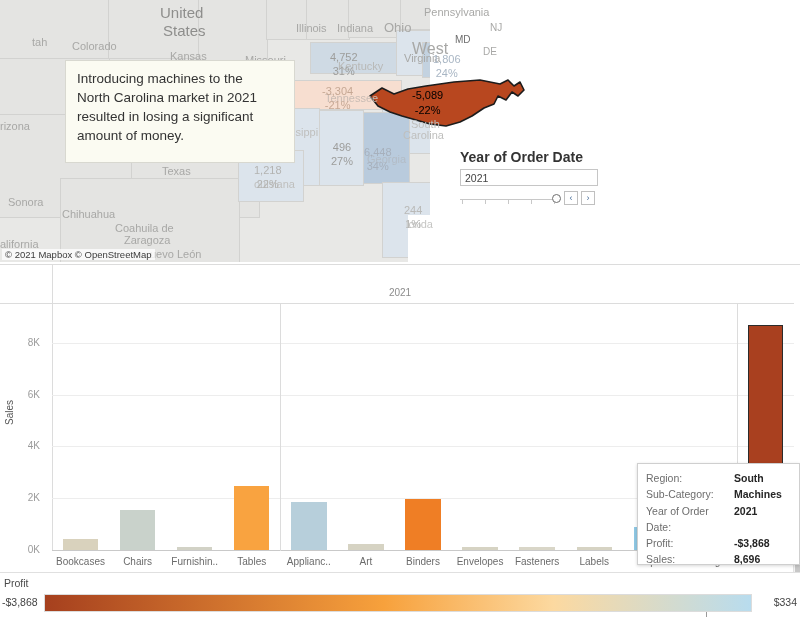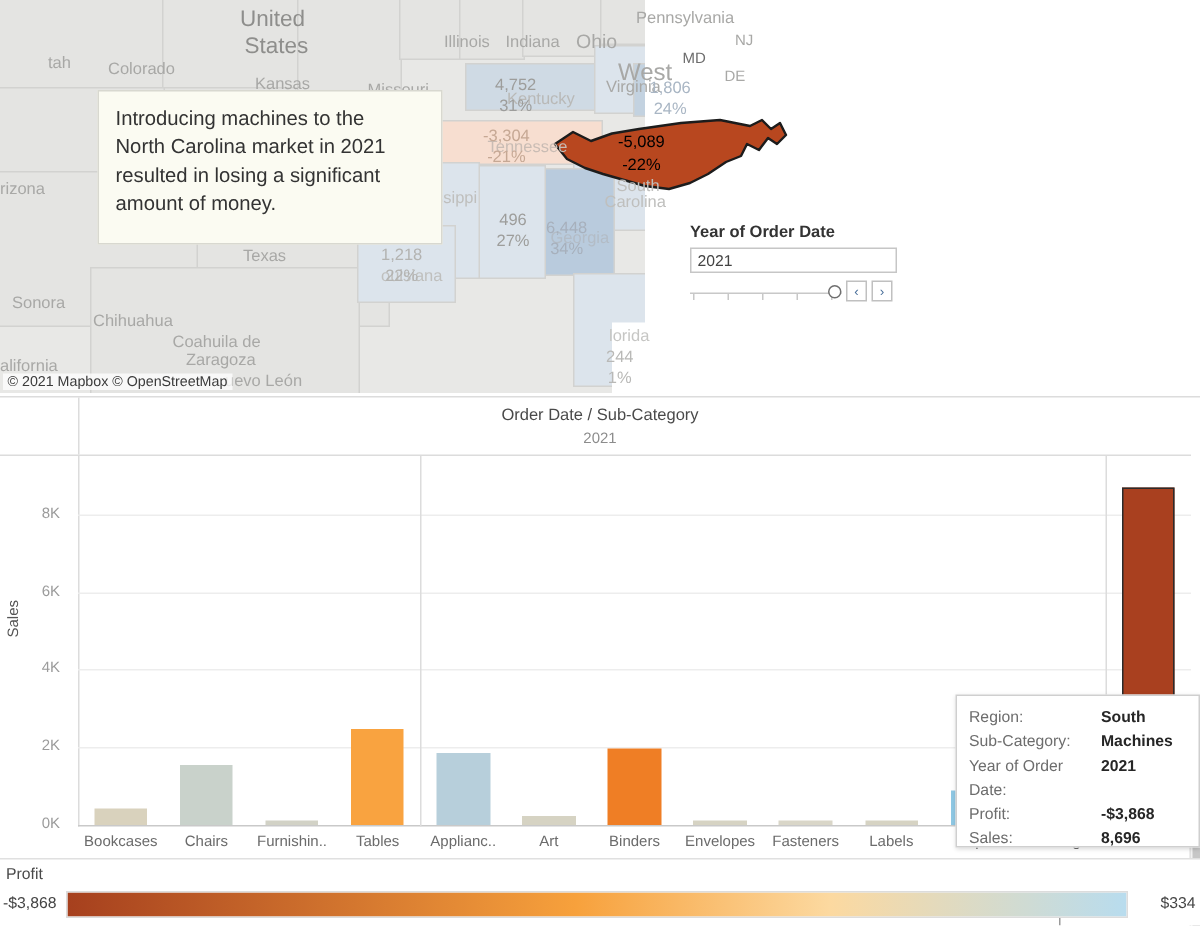"Year of Order Date" .year-filter-title { font-size: 11px -> 14px }
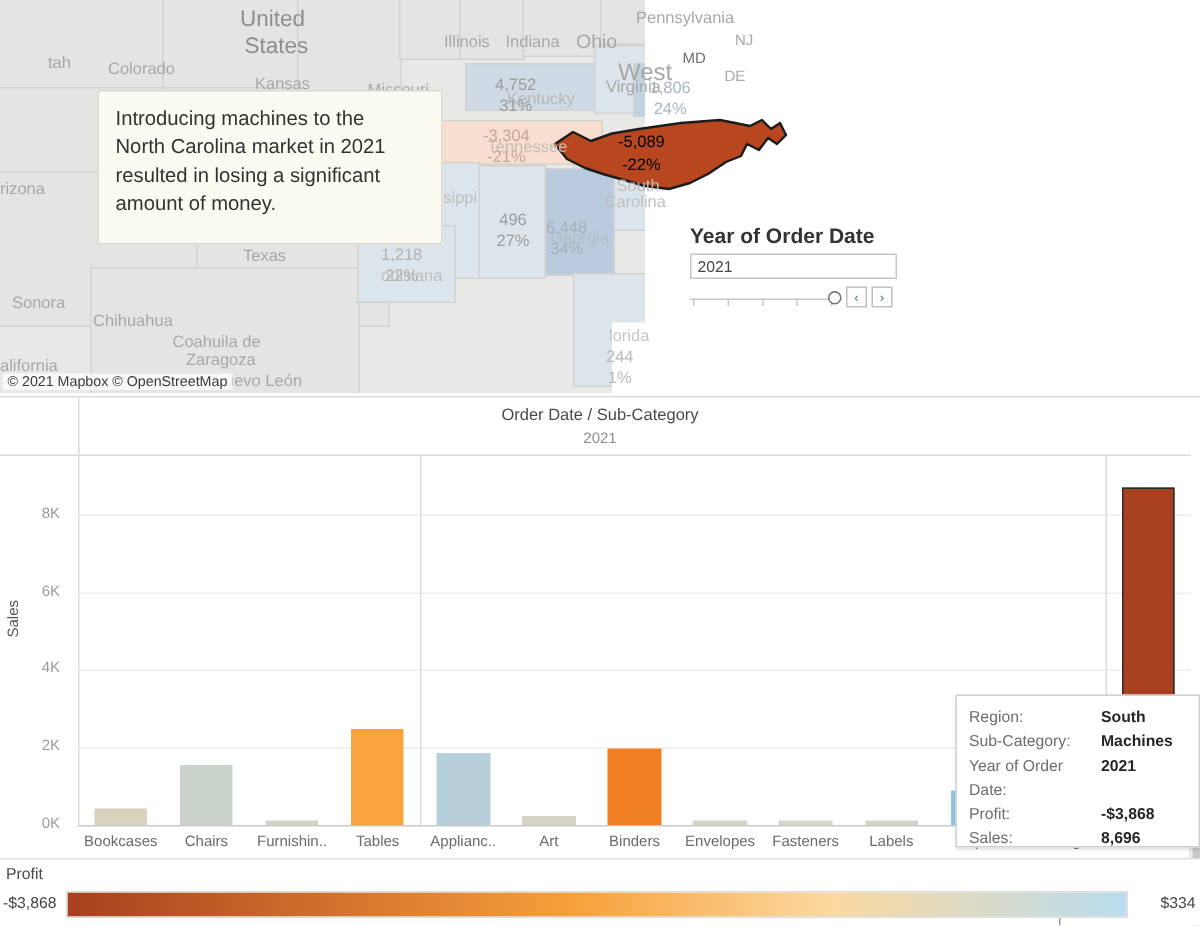"244" div.state-val { margin-top: 28px -> none }
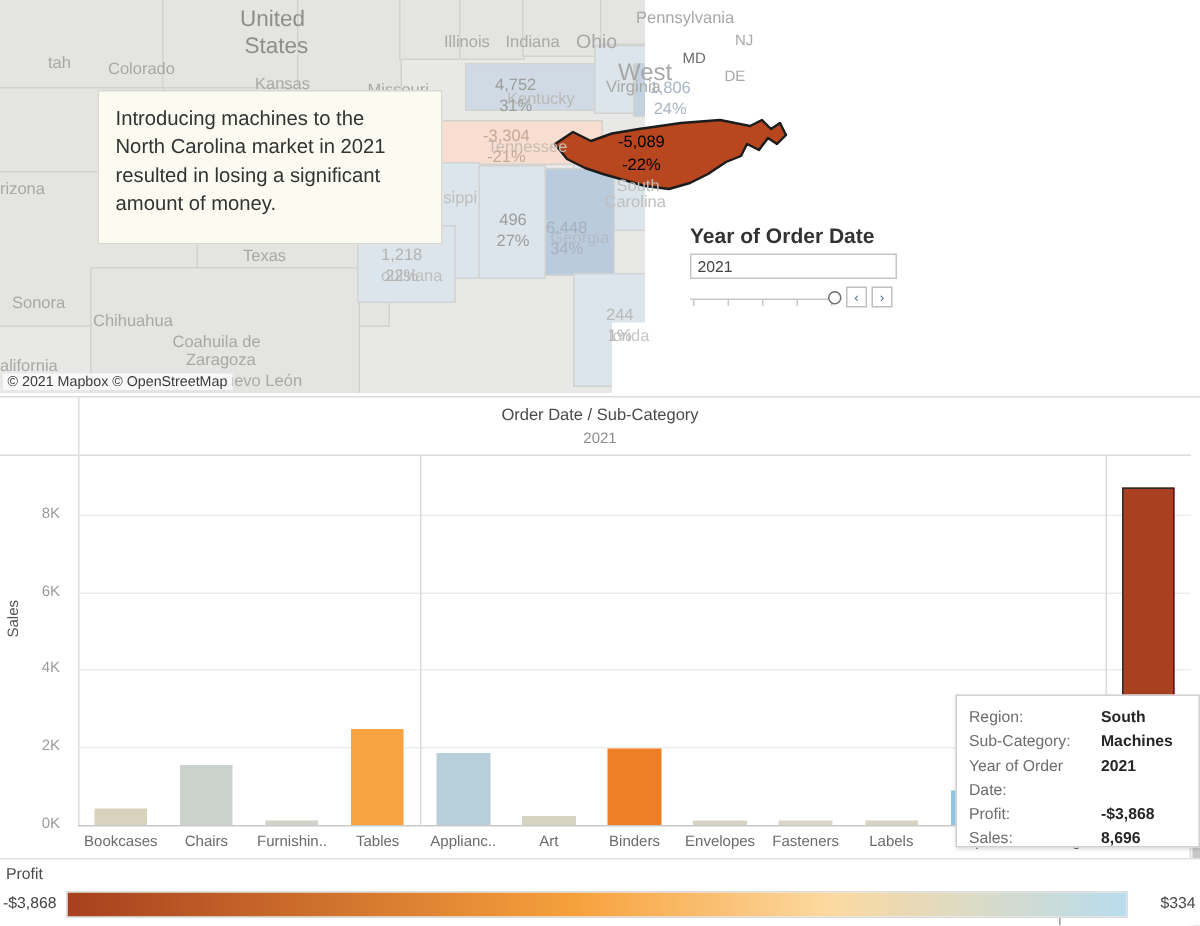"Order Date / Sub-Category" div.chart-title { html: <div>Order Date / Sub-Category</div> -> none }
